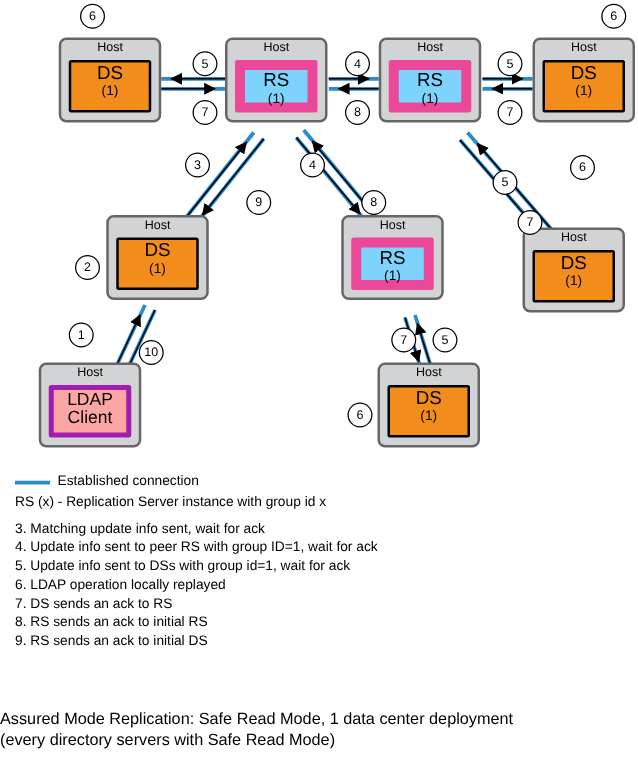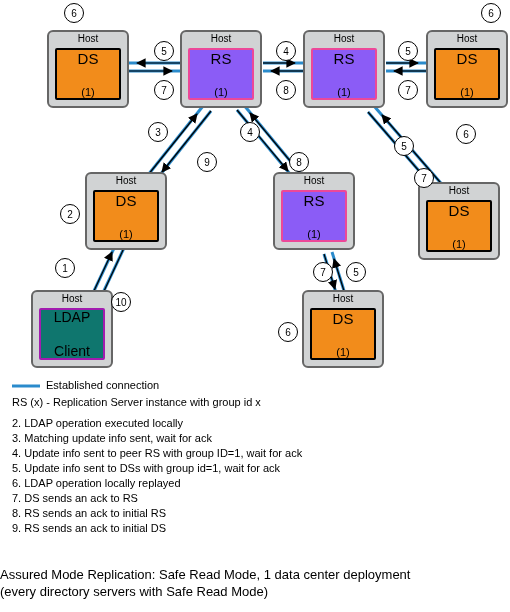"Host" .host { height: 78px -> 68px }
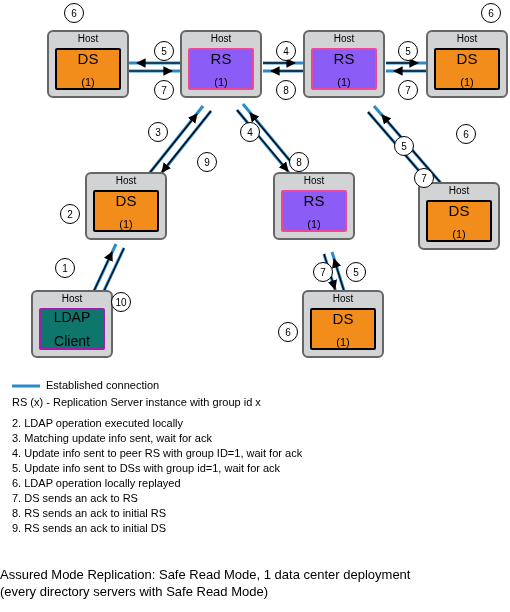"DS" .node { justify-content: space-between -> flex-start }
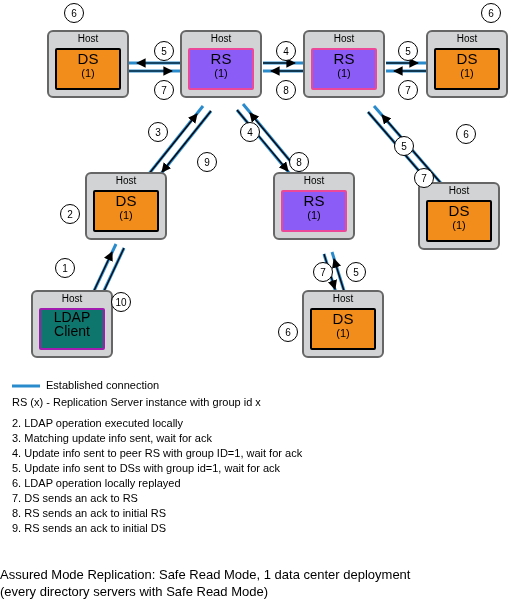"RS" .rs { background: #8b5cf6 -> #7dd3fc; border: 2px solid #ec4899 -> 8px solid #ec4899 }
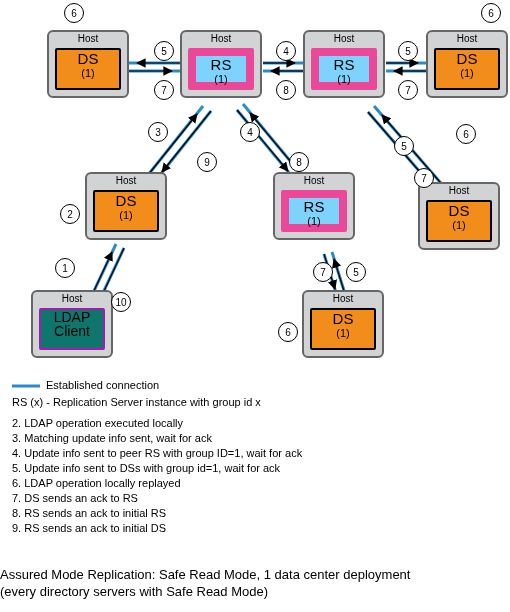"10" div.nlabel { top: 292px -> 272px }
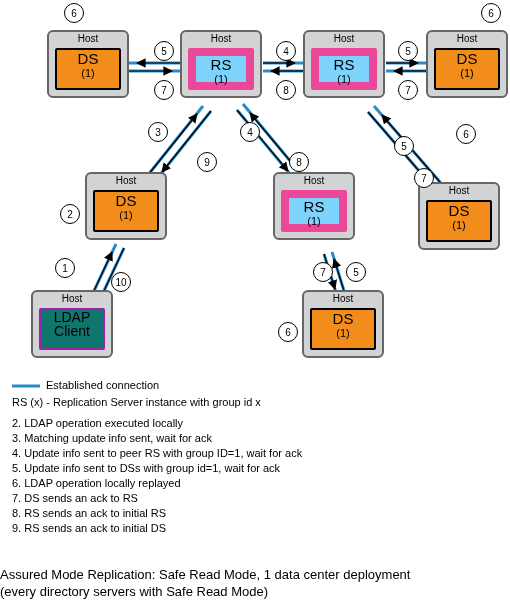"LDAP" .ldap { background: #0f766e -> #fca5a5; border: 2px solid #a21caf -> 4px solid #a21caf }
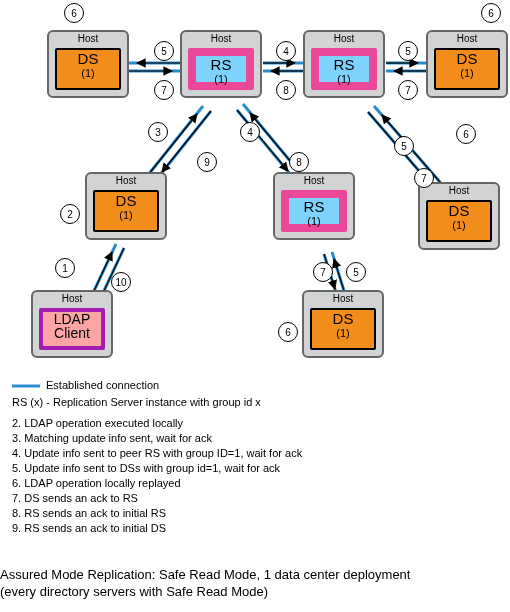"2. LDAP operation executed locally" div { html: <div>2. LDAP operation executed locally</div> -> none }
